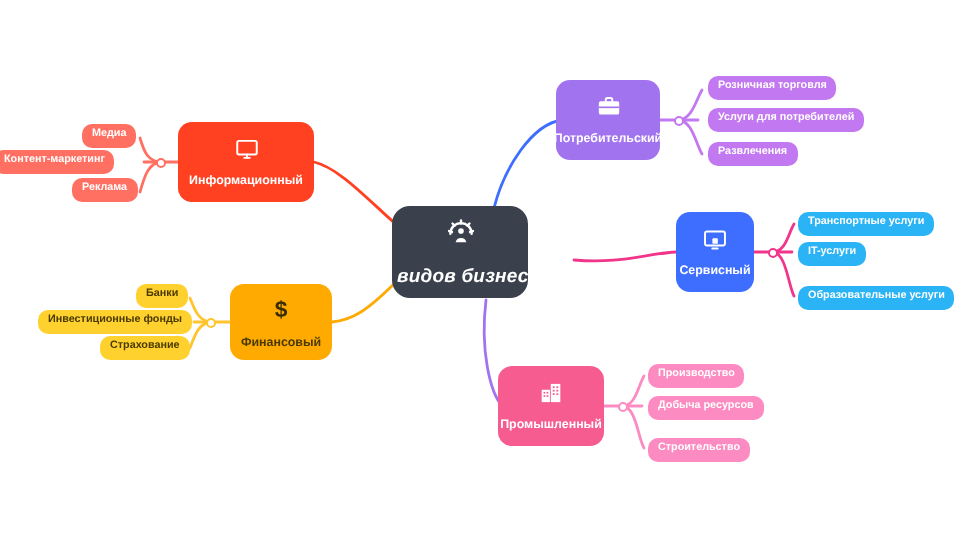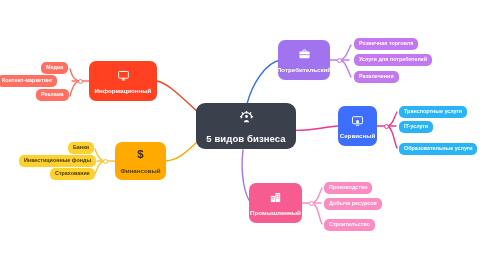"5 видов бизнеса" div.central-node { font-style: none -> italic; width: 100px -> 68px }
